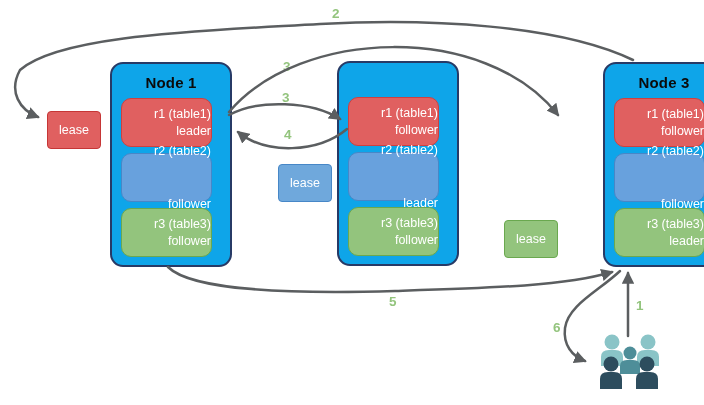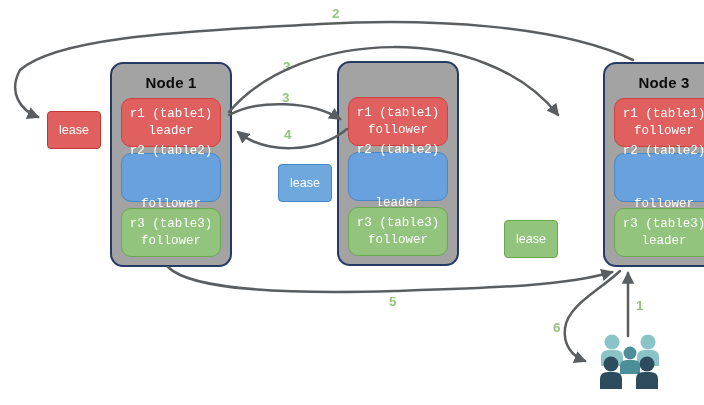"Node 1" .node { background: #a3a3a3 -> #0ea5e9 }
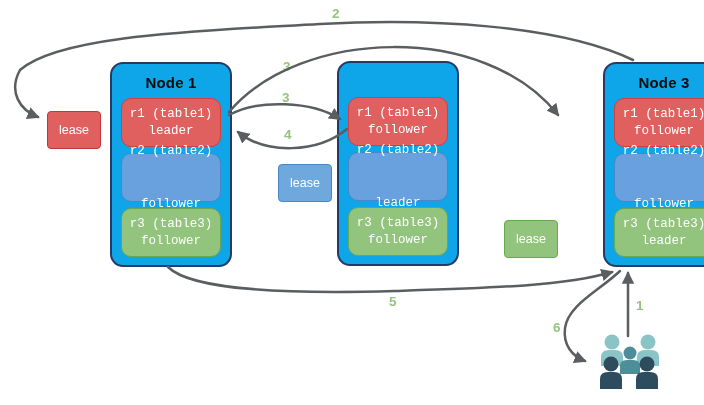"r1 (table1)" .replica { font-family: Liberation Mono, monospace -> none; text-align: center -> right; width: 100px -> 91px }
